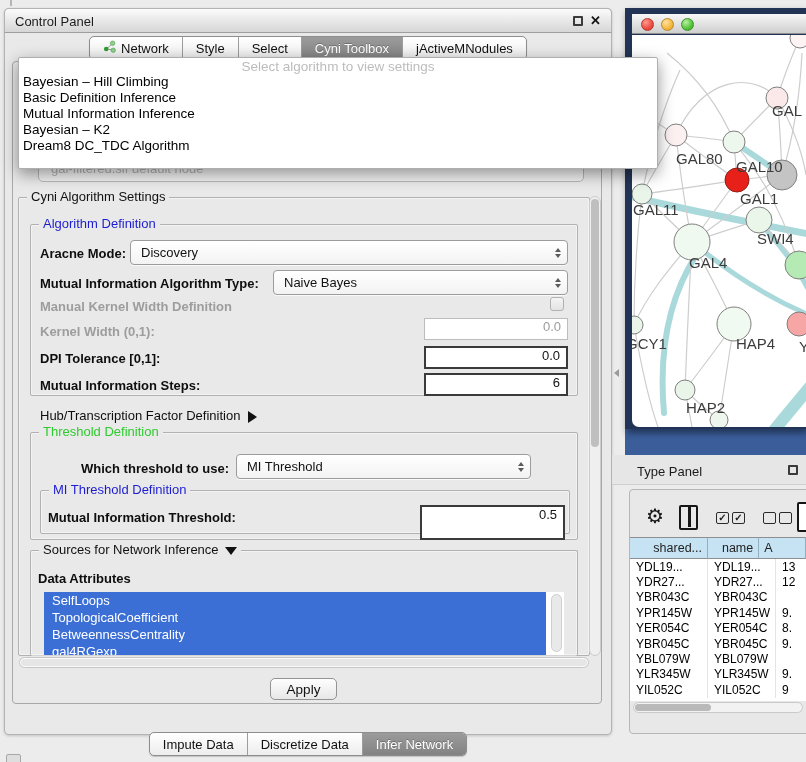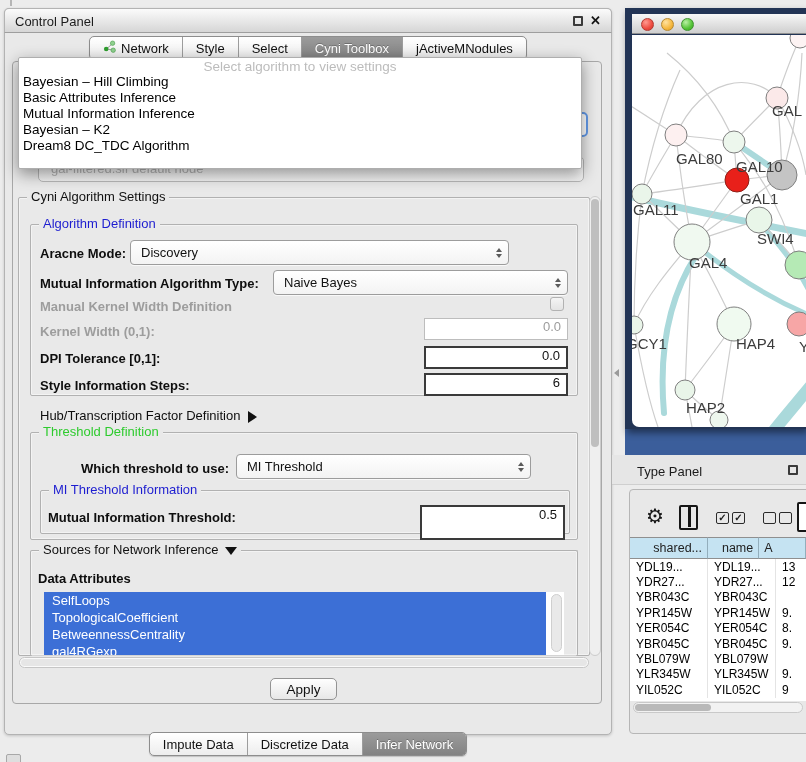"Select algorithm to view settings" .popup { width: 564px -> 640px }
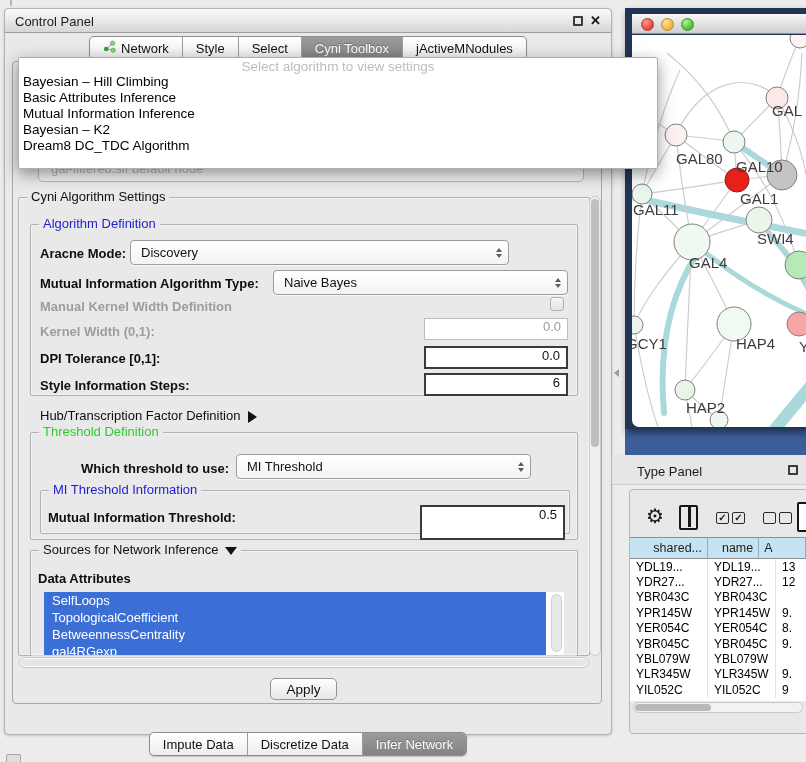"Basic Attributes Inference" div.it { text: Attributes -> Definition }
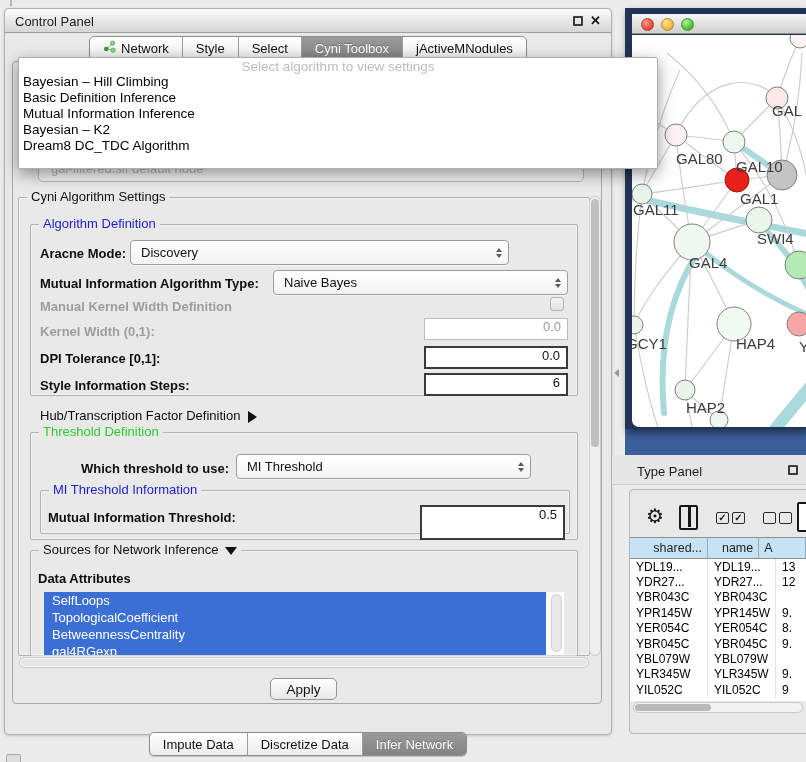"Discovery" div.combo { width: 379px -> 438px }
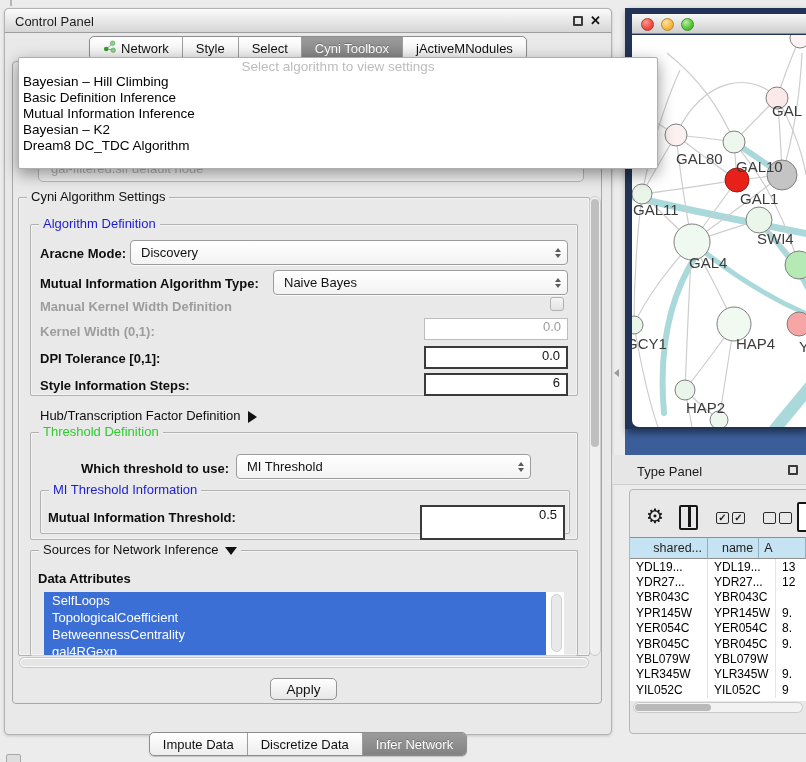"Style Information Steps:" span.lbl { text: Style -> Mutual }
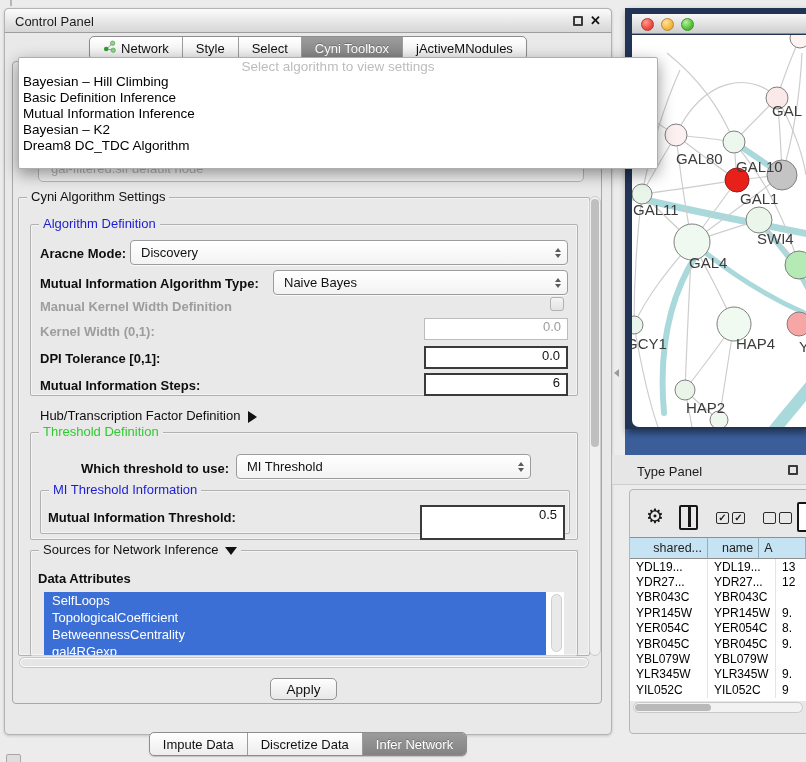"MI Threshold Information" span.legend { text: Information -> Definition }
